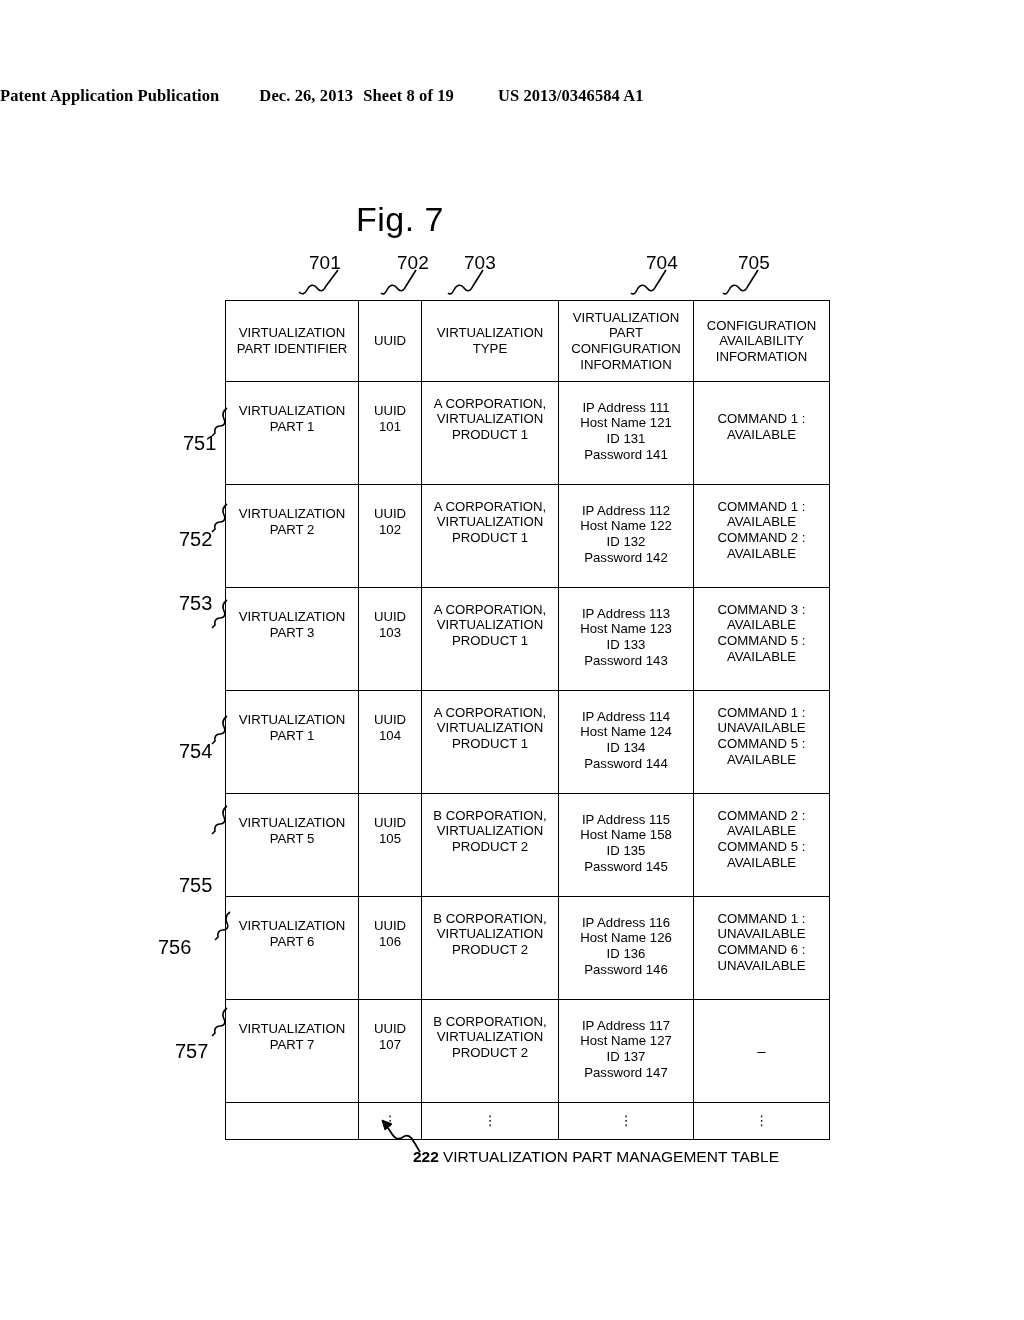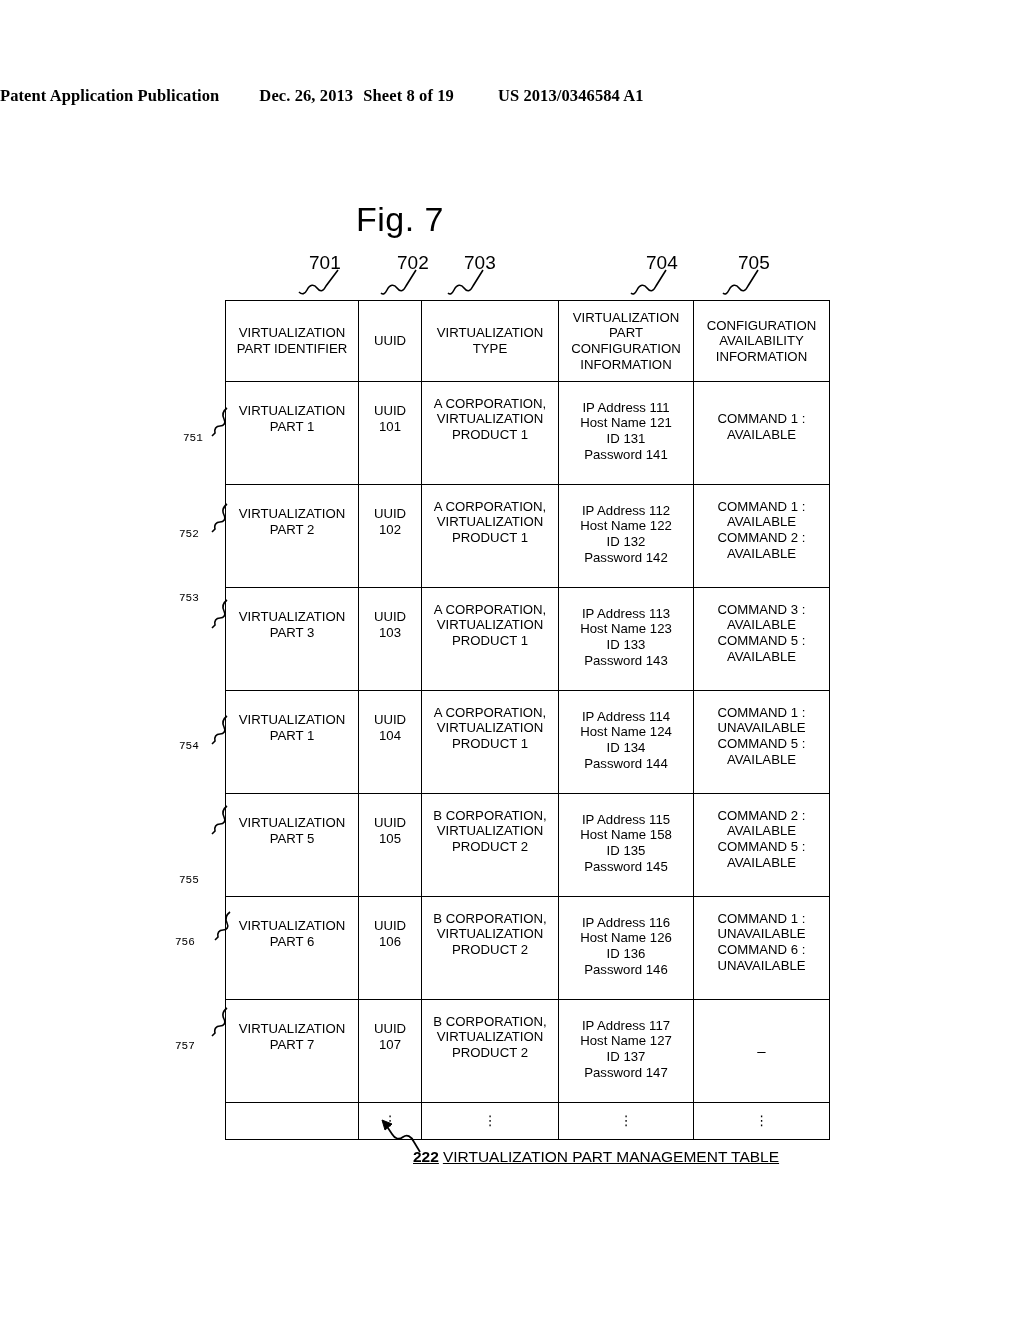"751" .rowref { font-family: Liberation Mono, monospace -> Liberation Sans, sans-serif; font-size: 11px -> 20px }
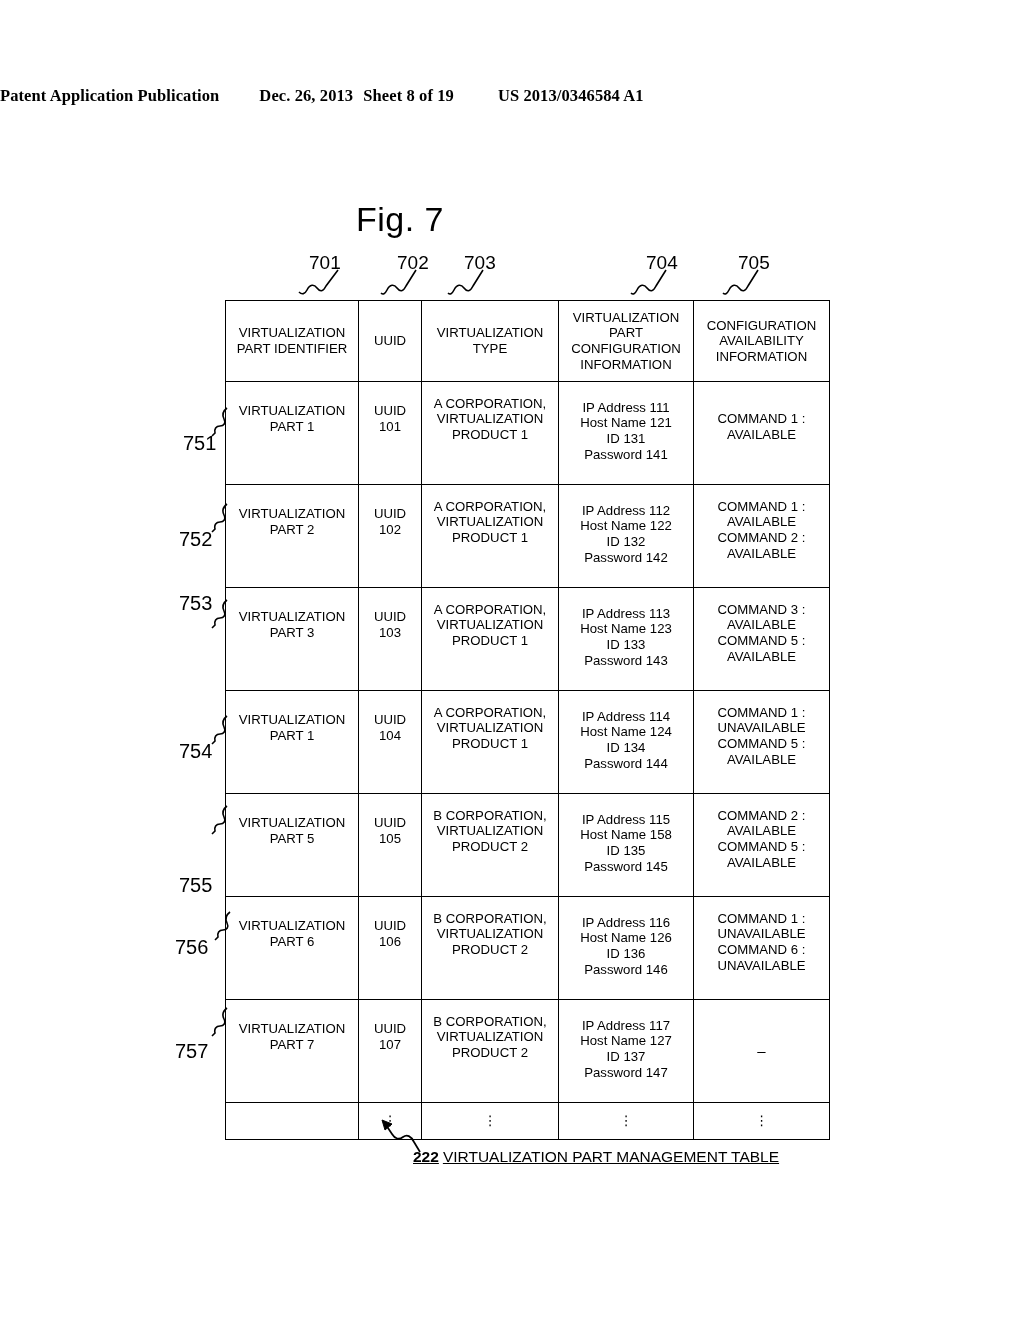"756" div.rowref { left: 175px -> 158px }
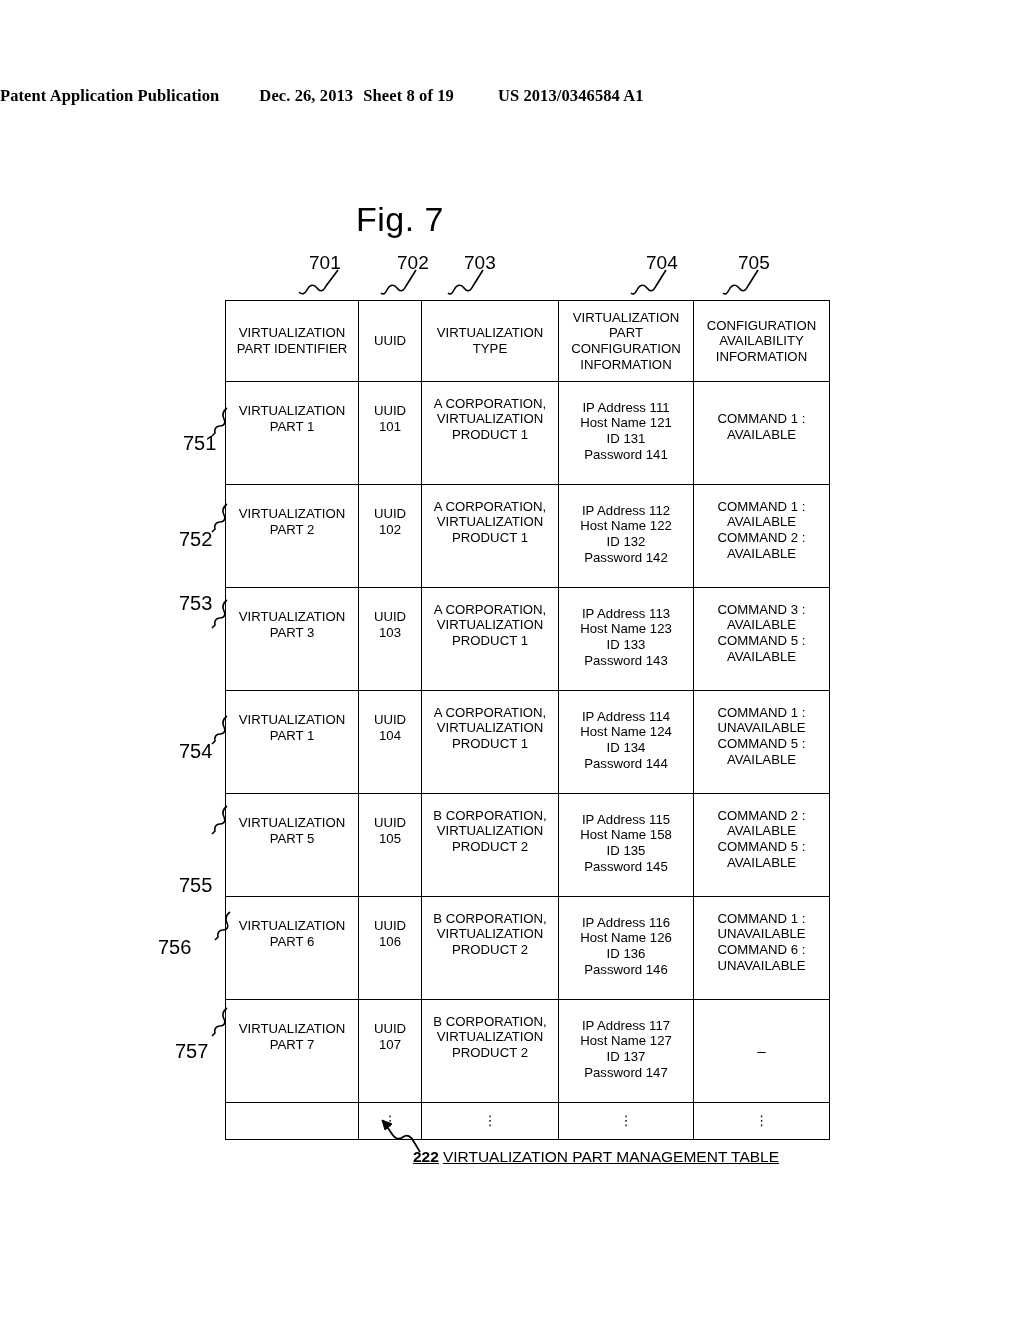"222 VIRTUALIZATION PART MANAGEMENT TABLE" .caption { text-decoration: underline -> none }
